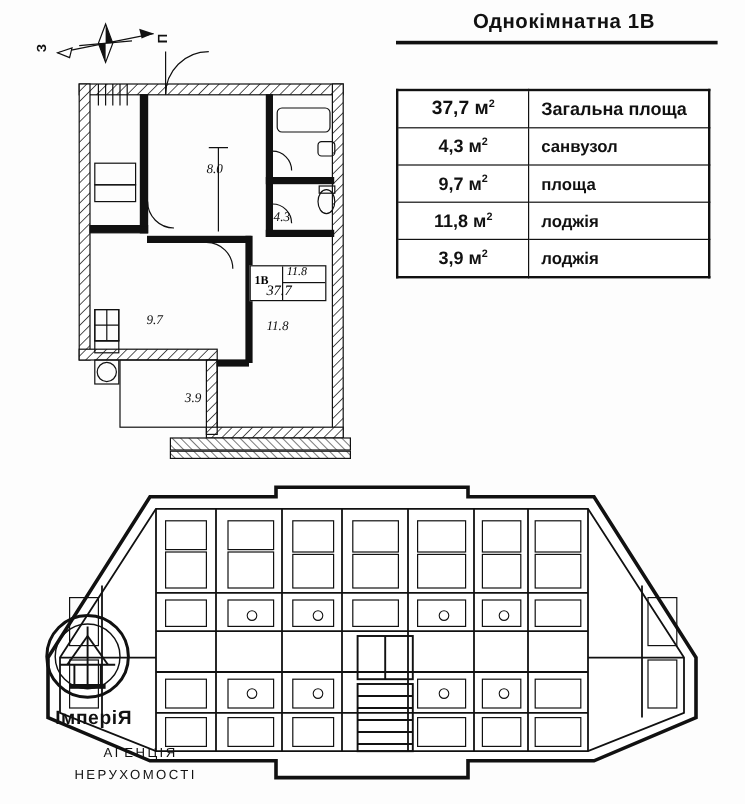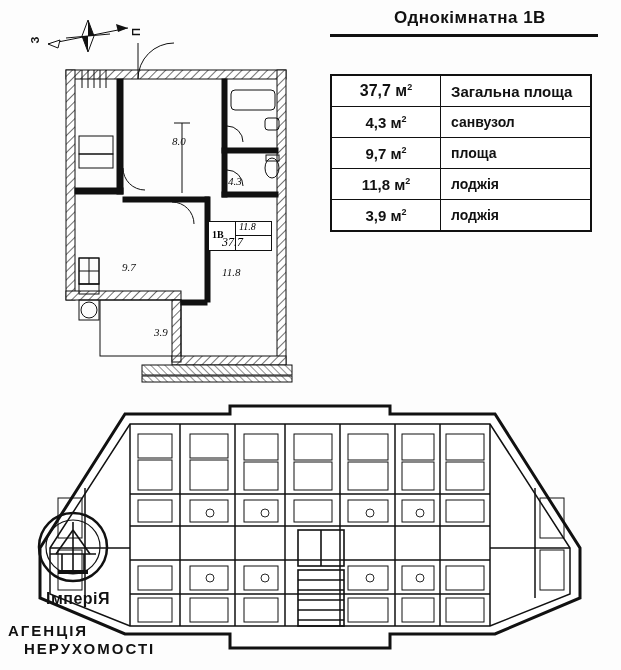"АГЕНЦІЯ" #logo-sub1, #logo-sub2 { font-size: 15px -> 11px; font-weight: bold -> normal; text-align: left -> right }
